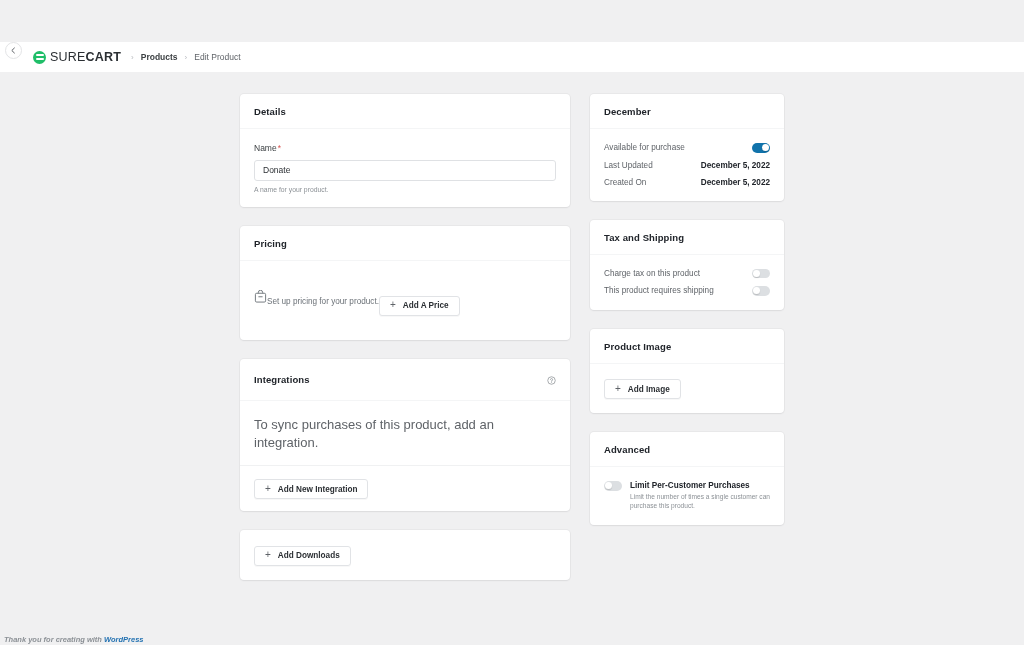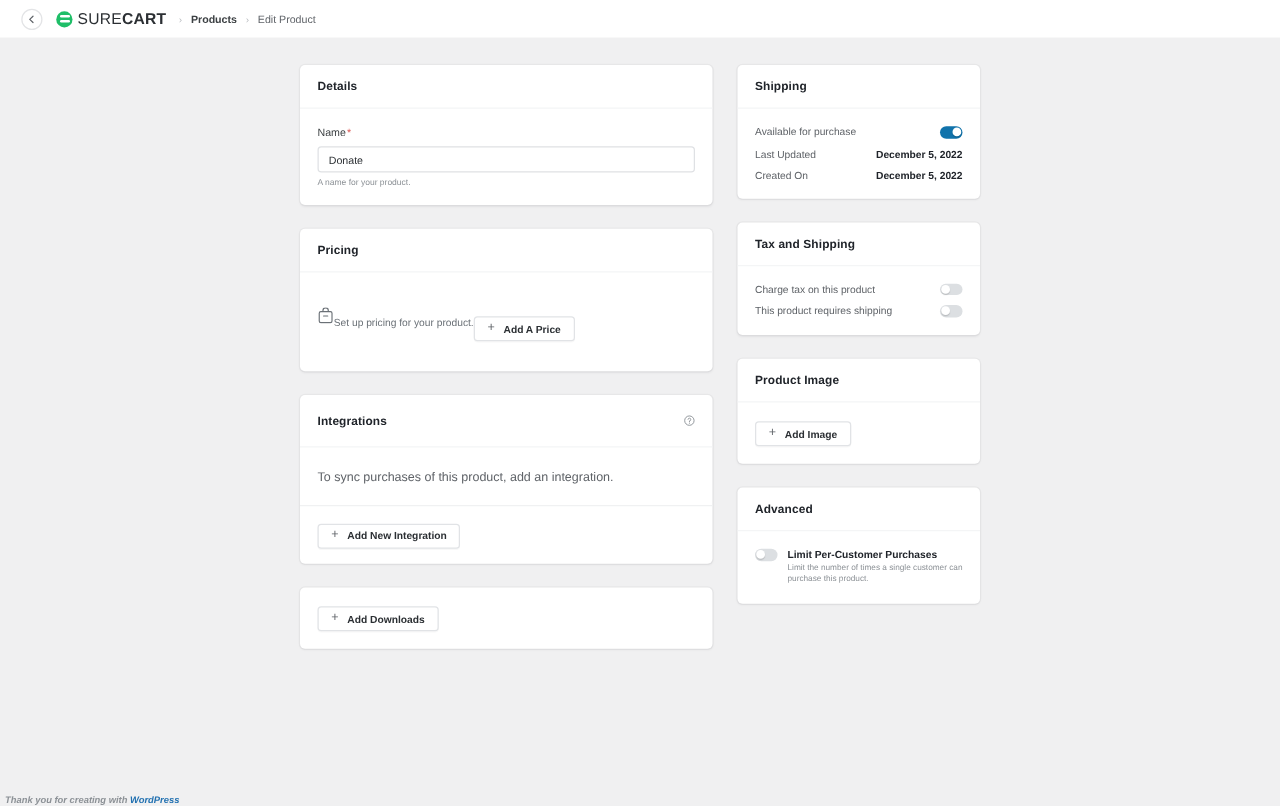"SURECART" .topbar { align-items: center -> none; margin-top: none -> 42px; padding: 0 0 0 16px -> 0 0 0 4px }
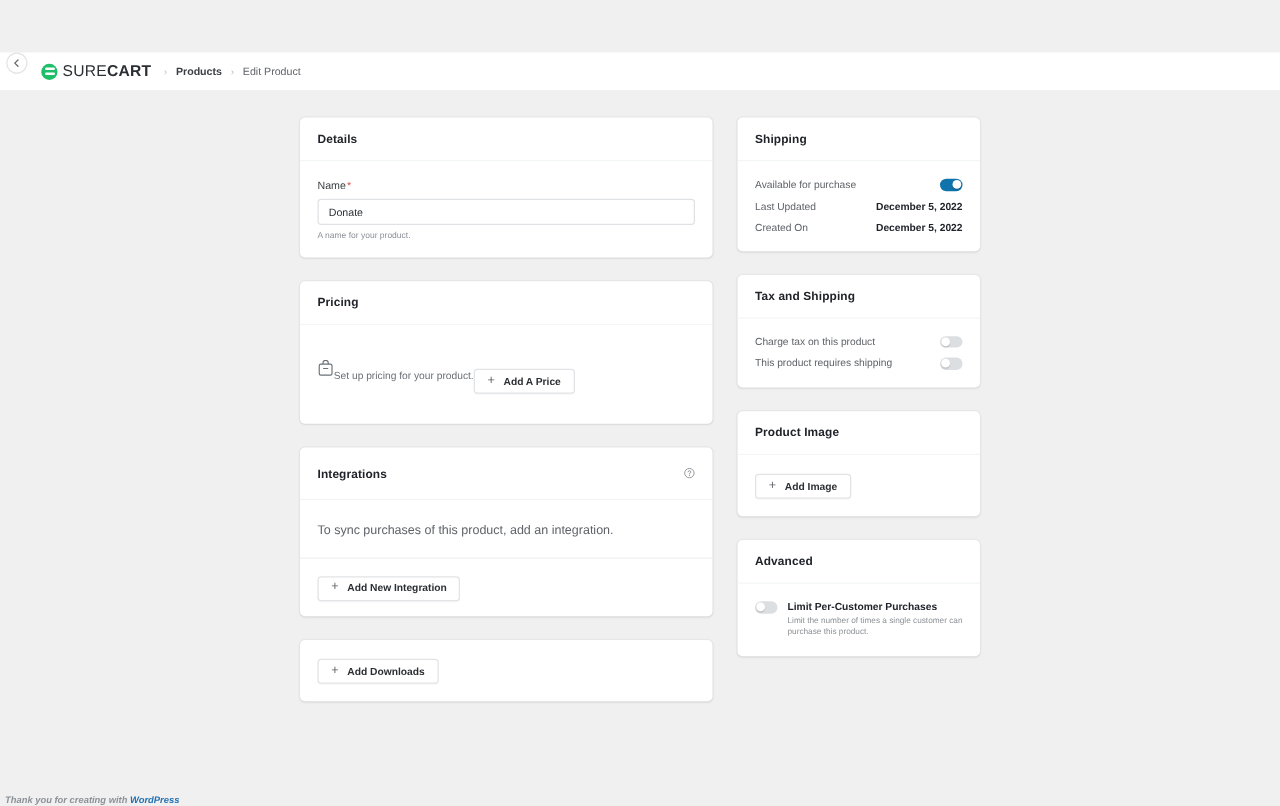"Shipping" span.card-title { text: Shipping -> December }
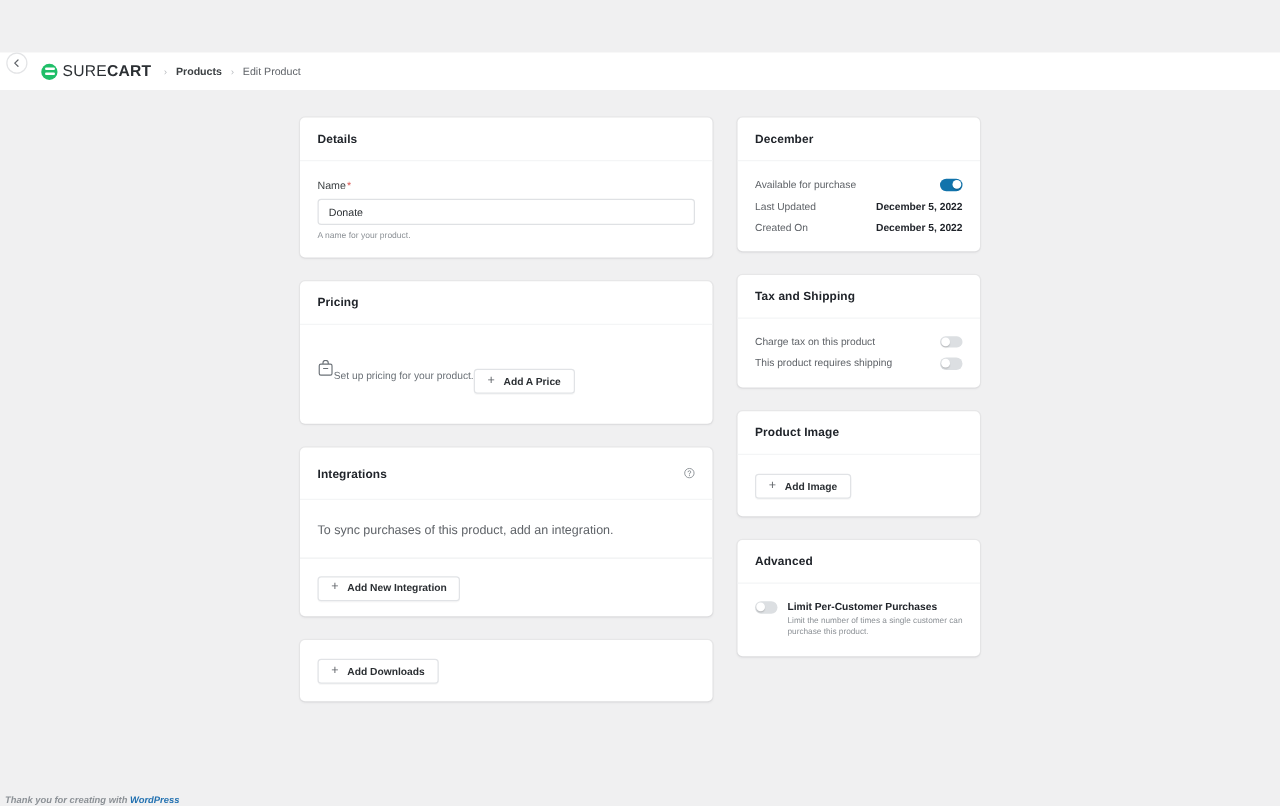"To sync purchases of this" .body-text { font-size: 10px -> 13px }
